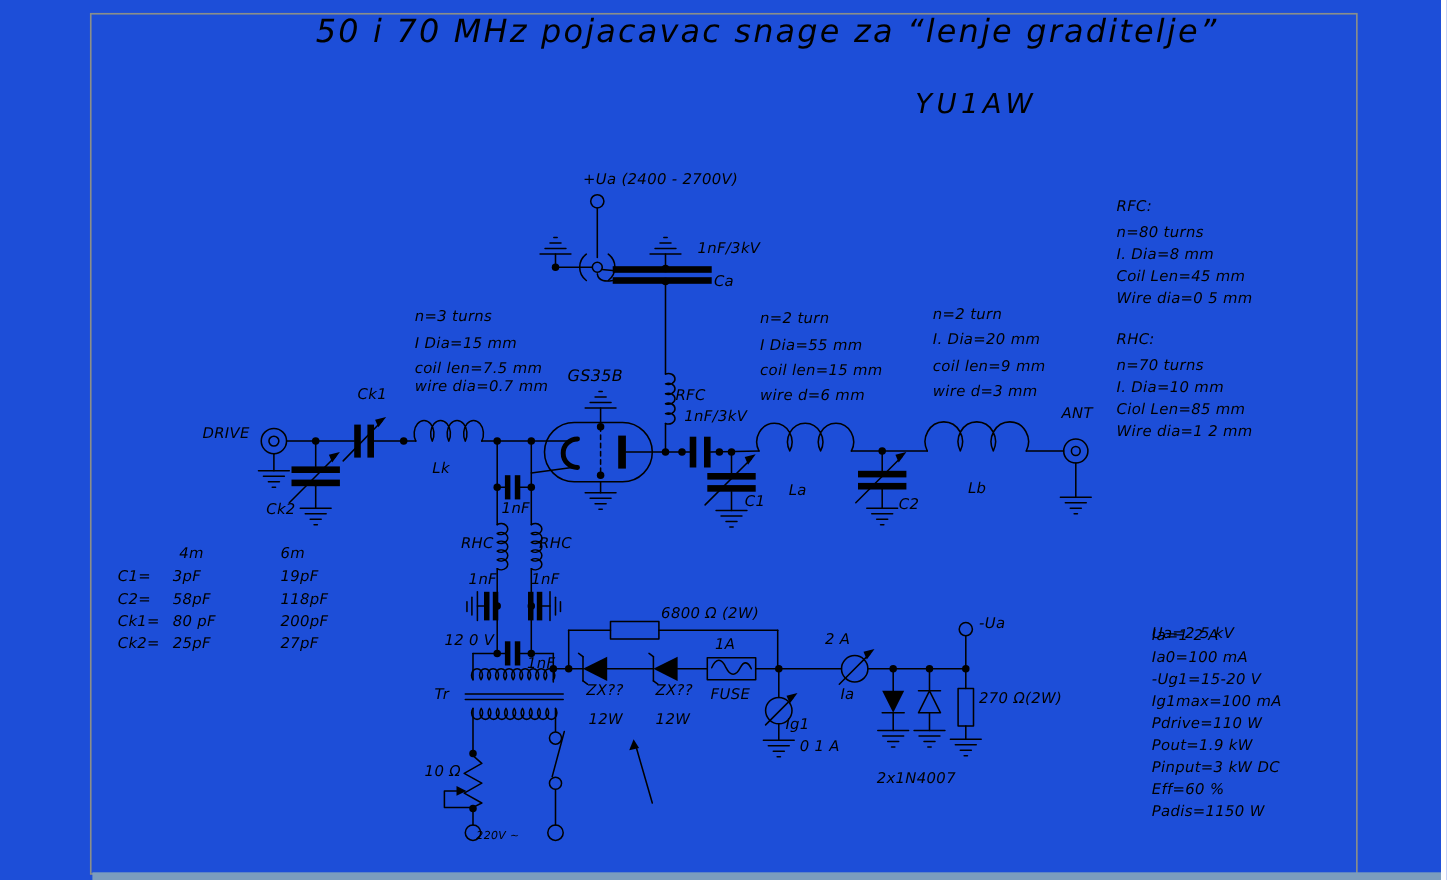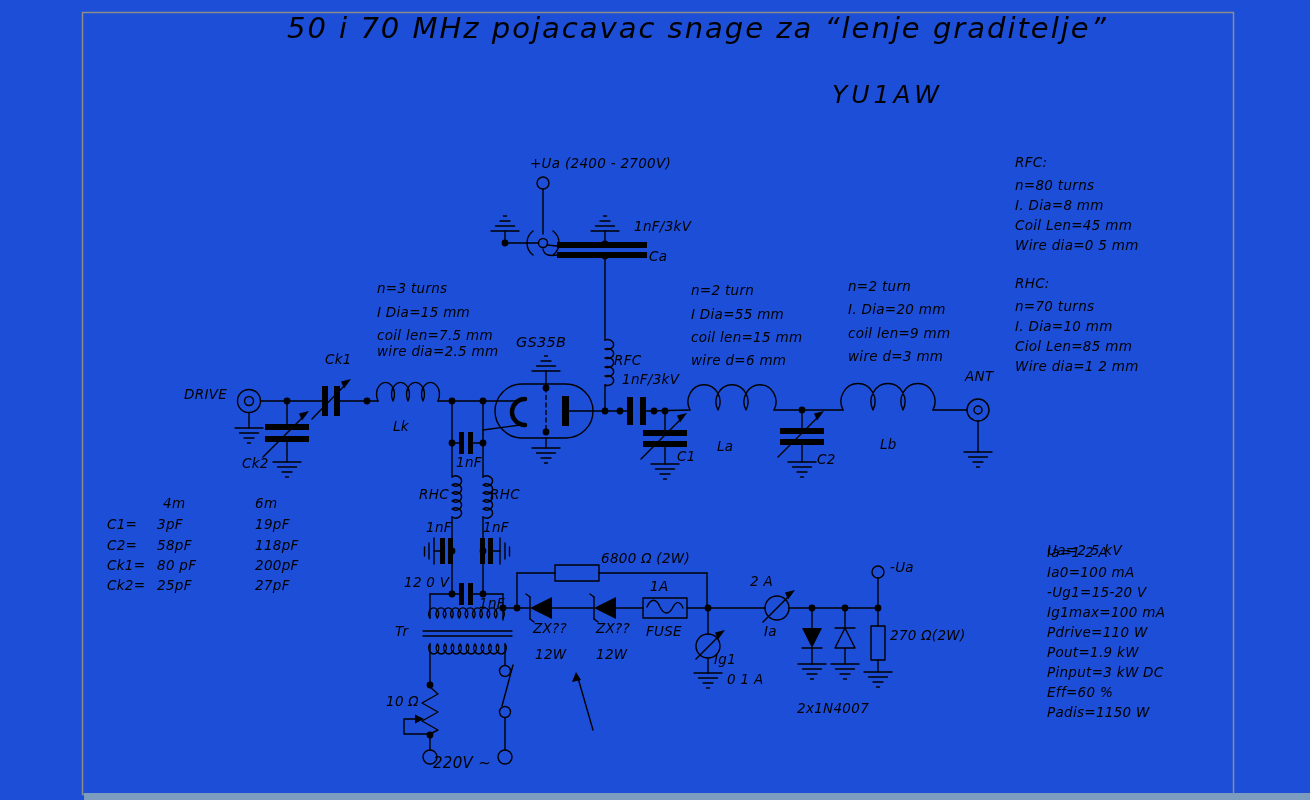"RFC:" .spec { margin-top: none -> 26px }
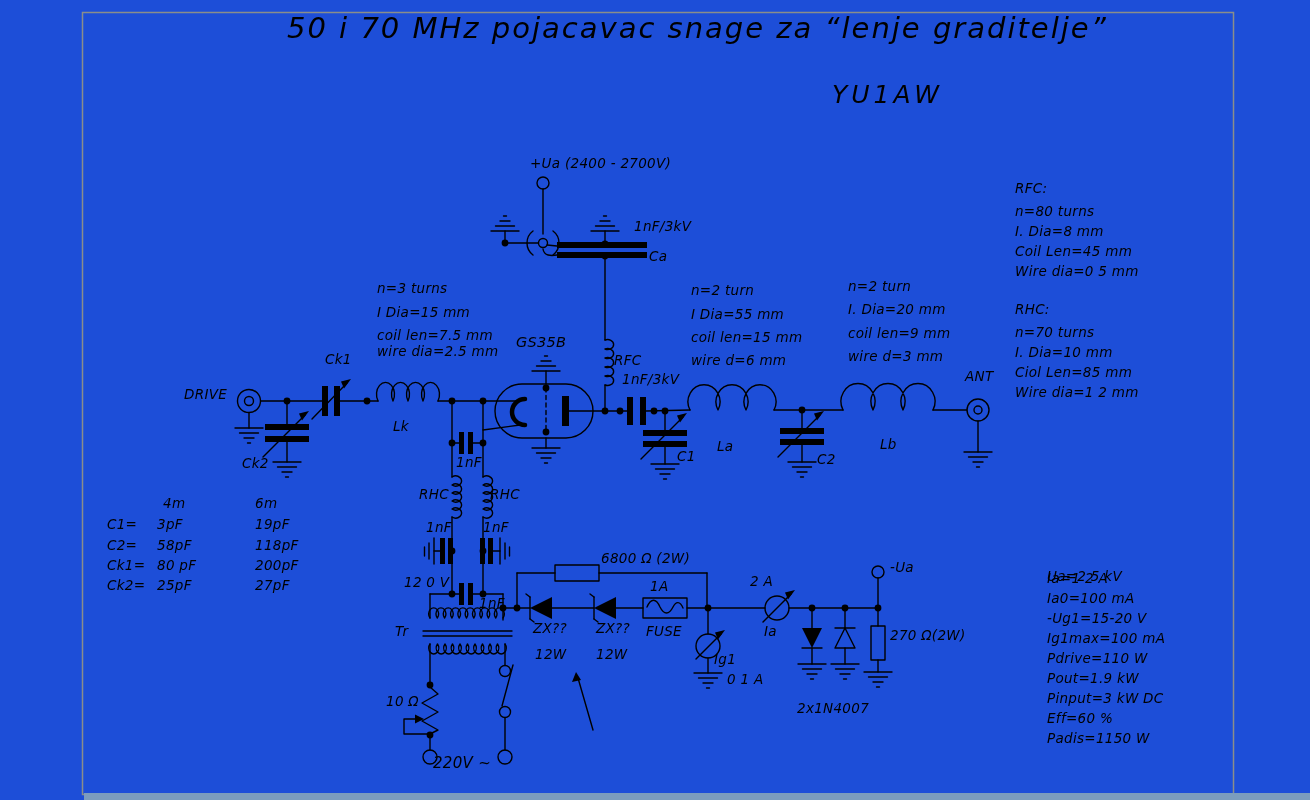"wire dia=2.5 mm" div.lbl { text: 2.5 -> 0.7 }
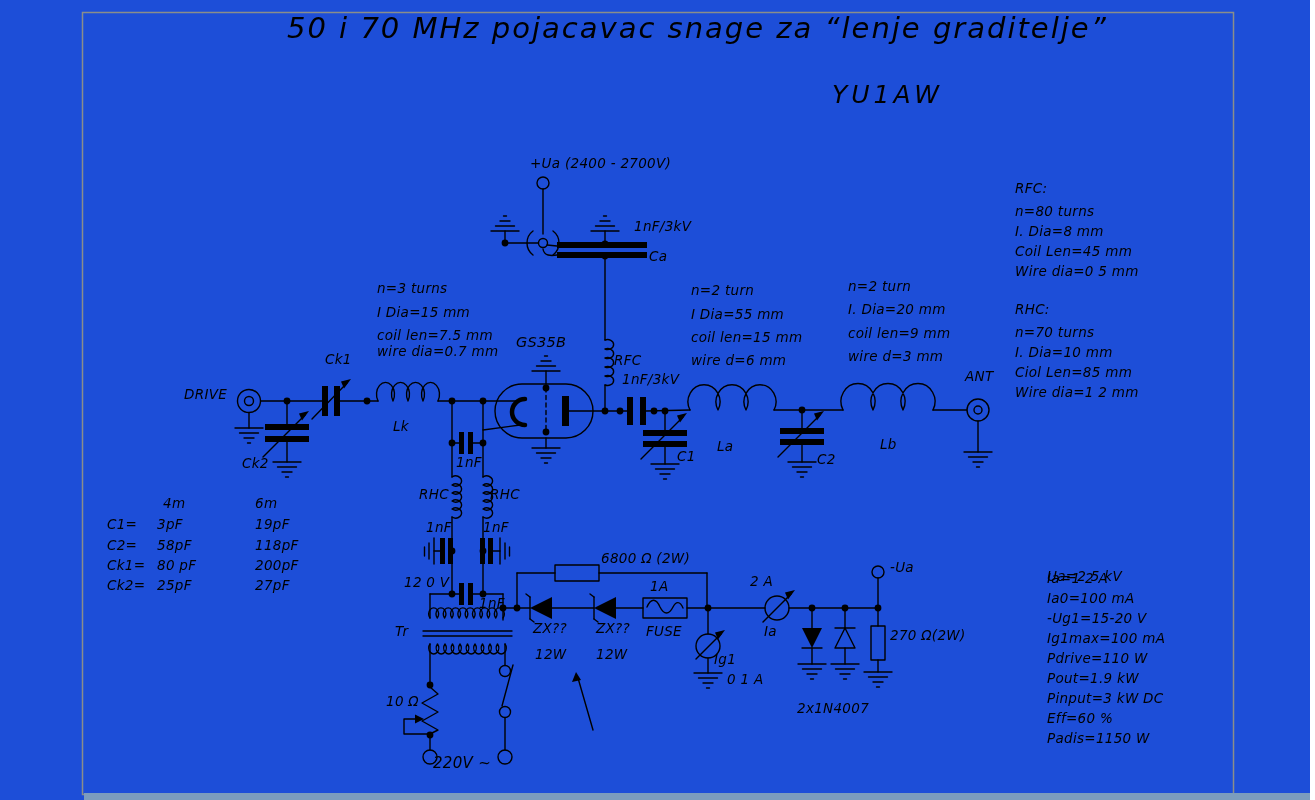"220V ~" div.lbl { font-size: 15px -> 10px }
